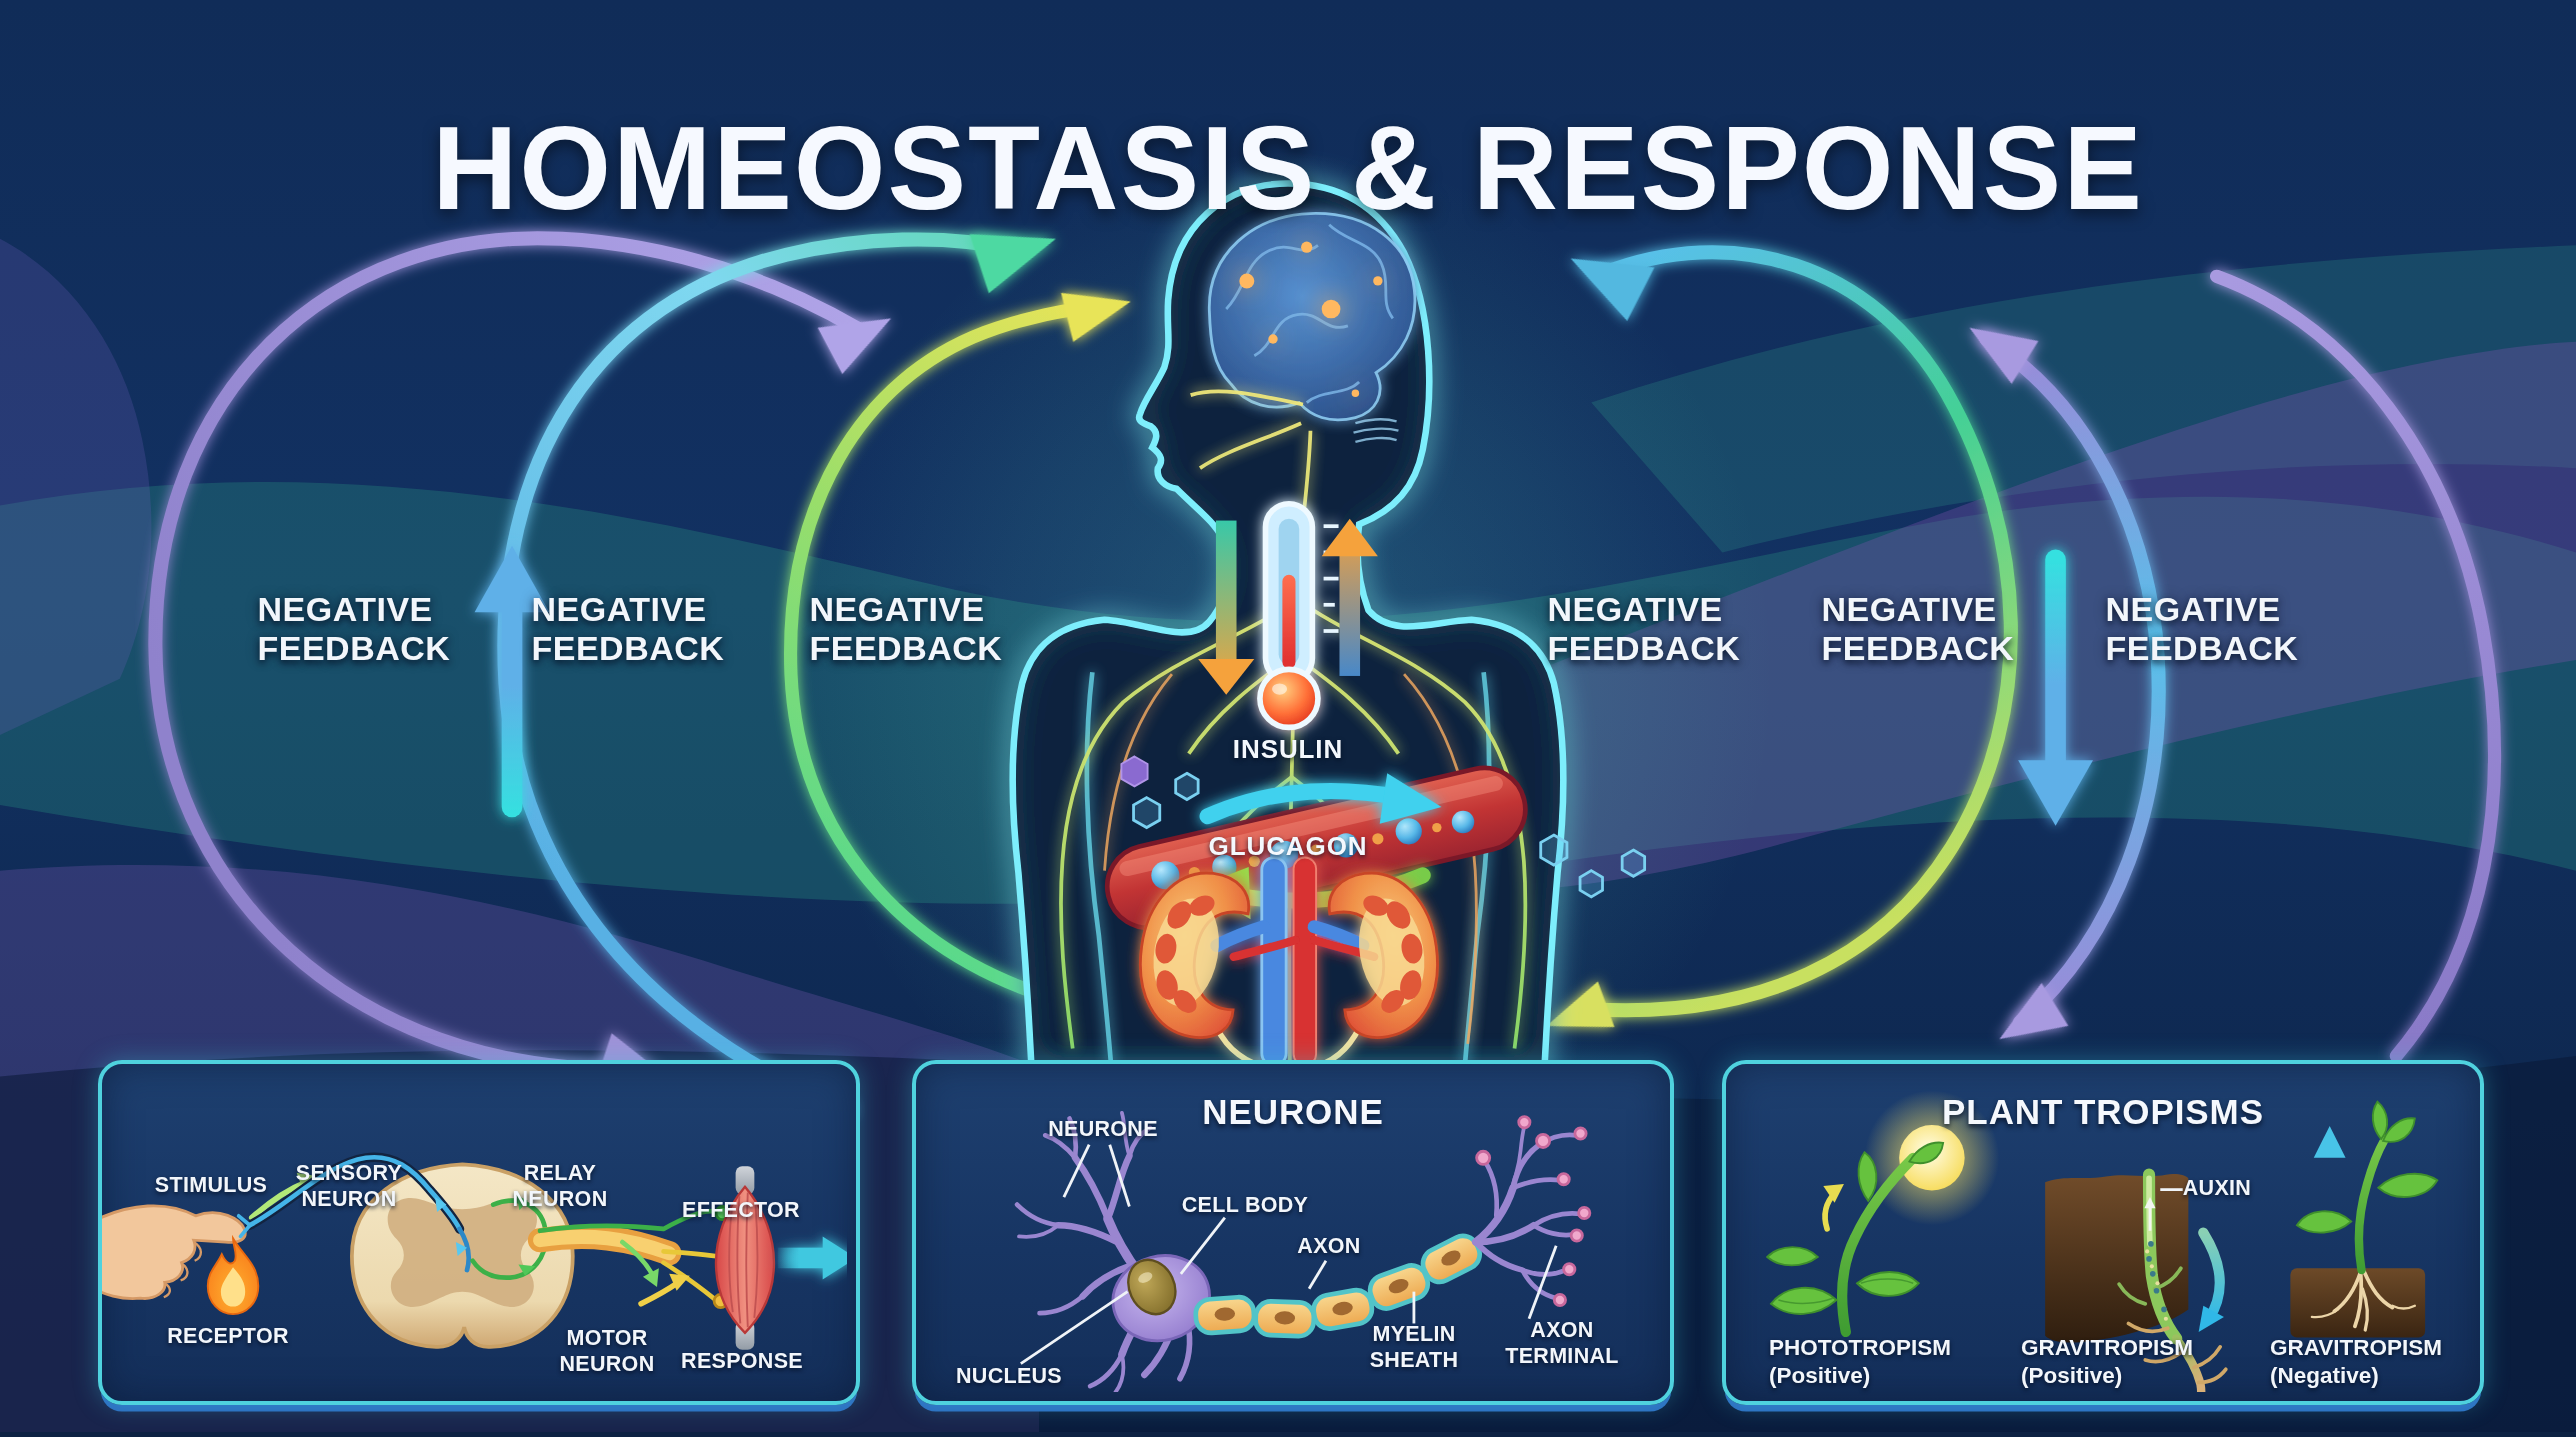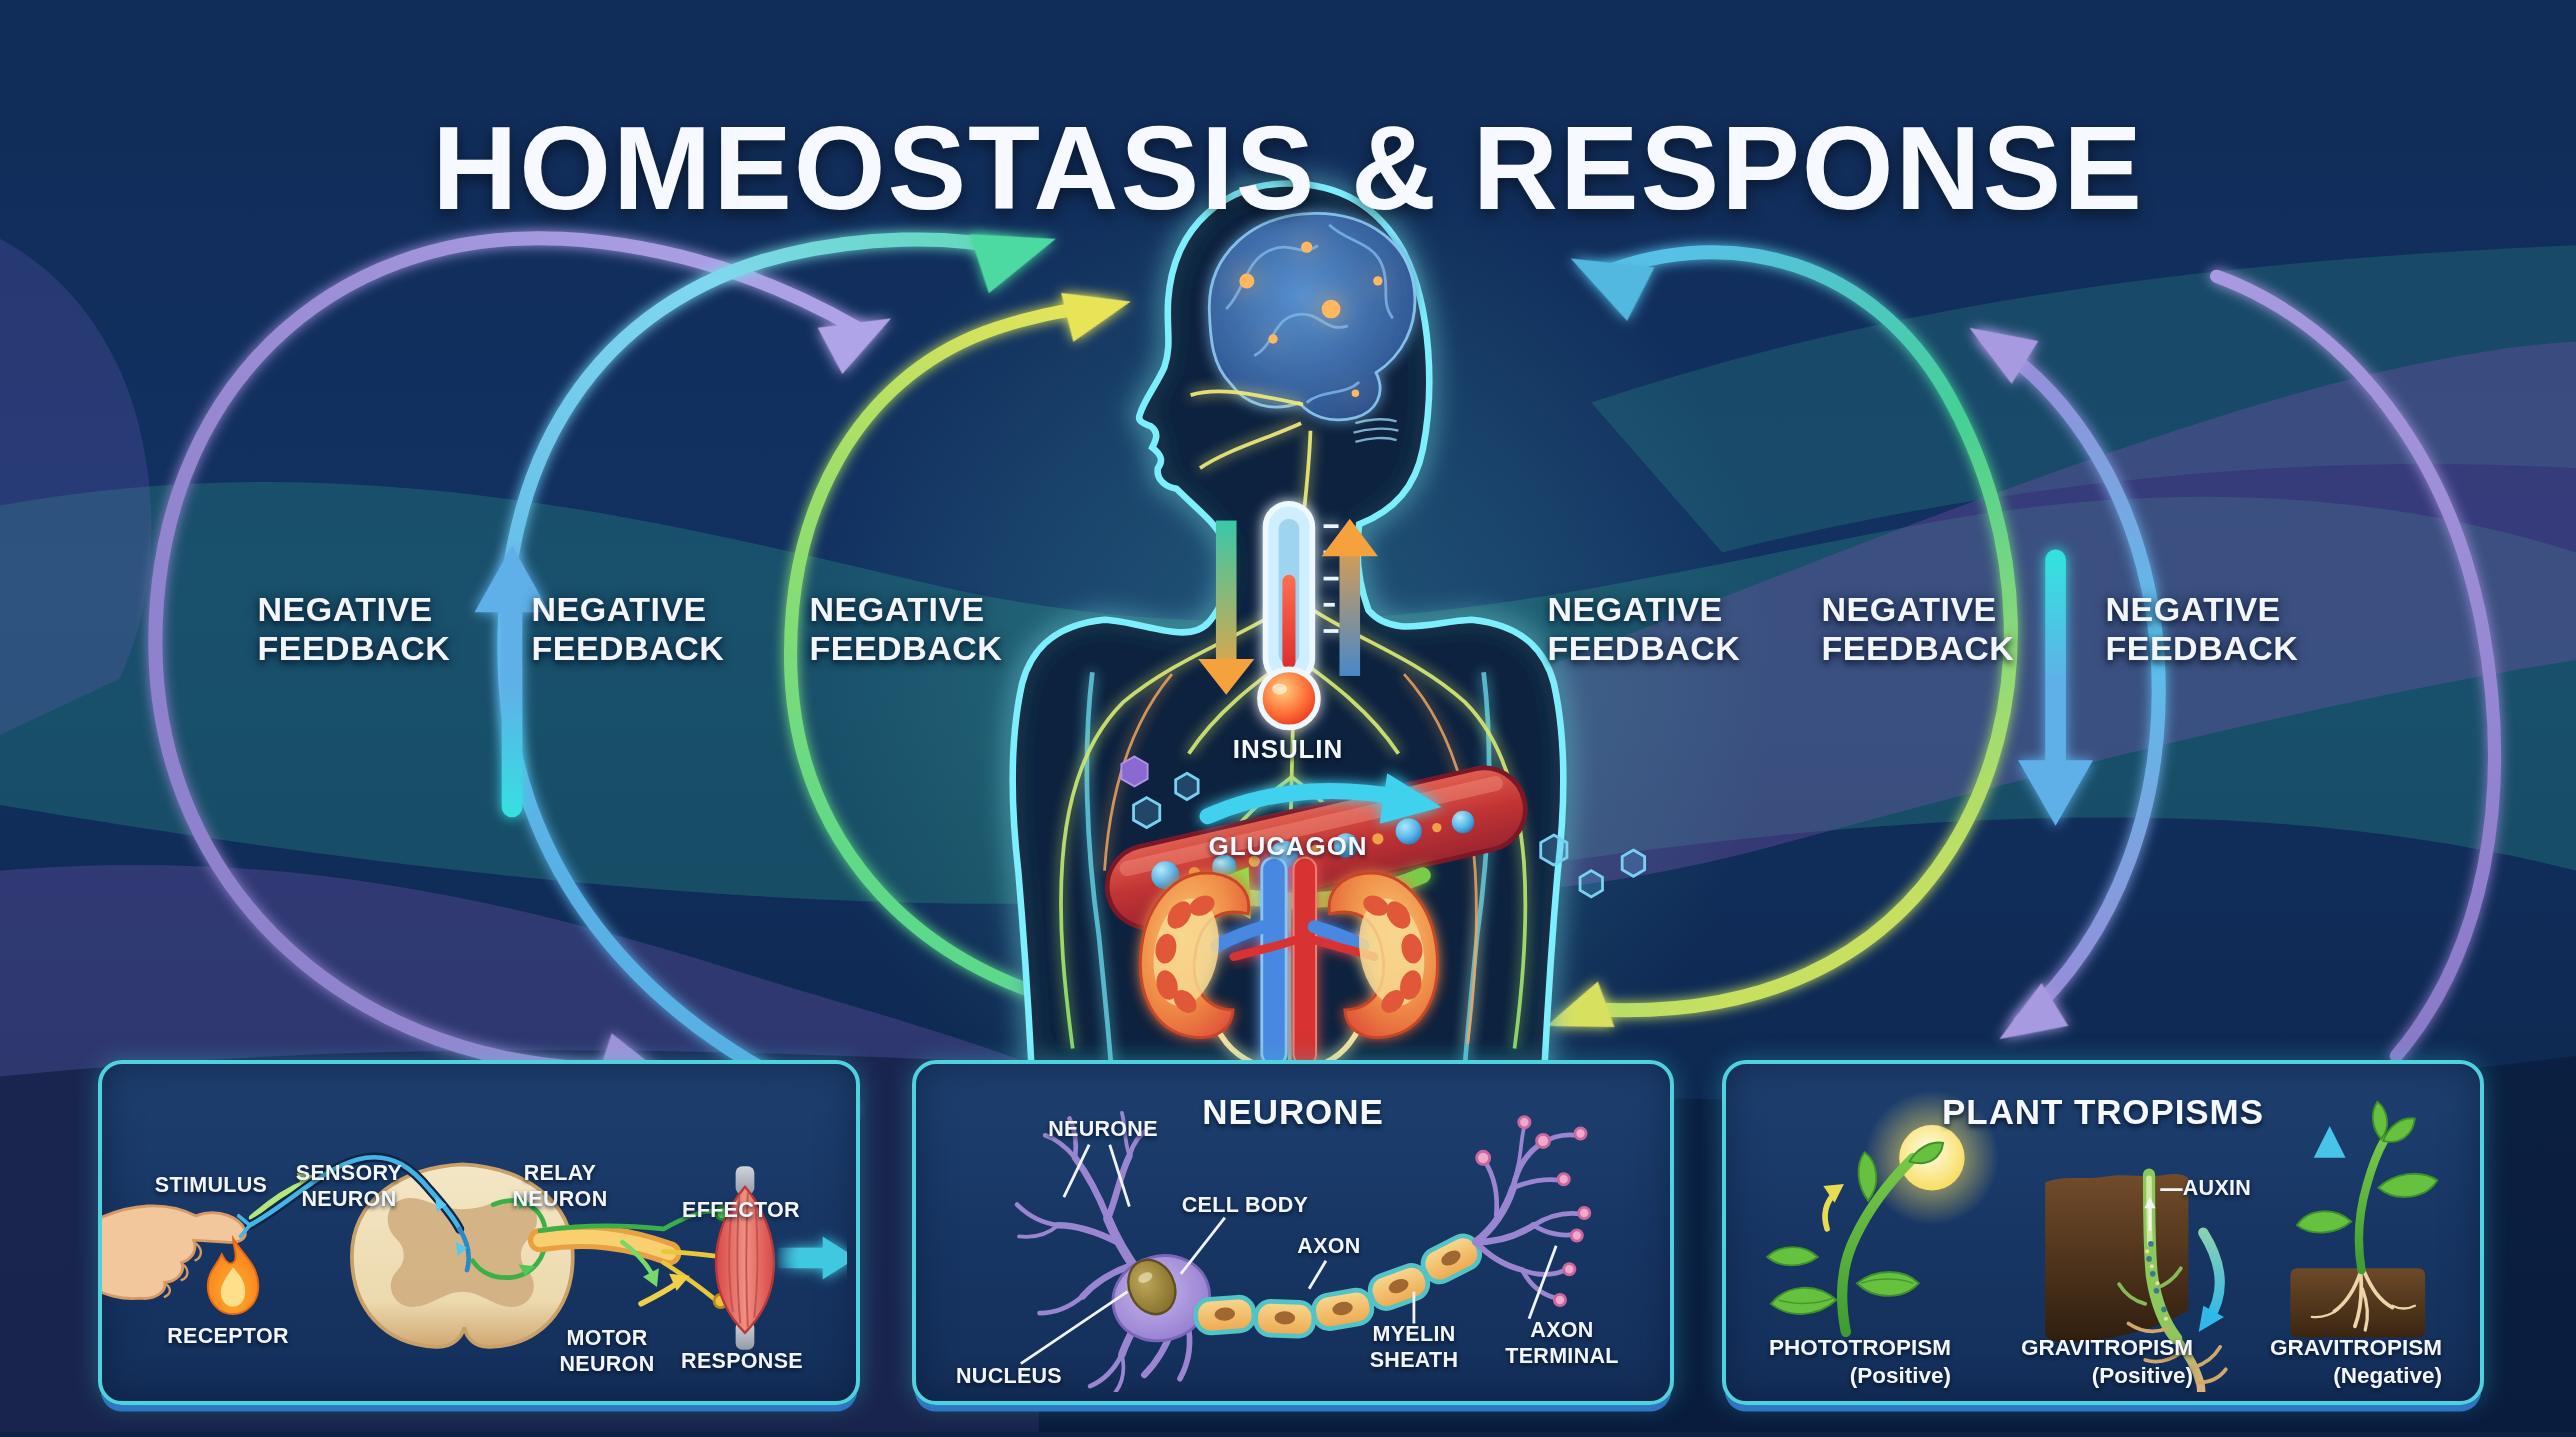"PHOTOTROPISM" .pstack { text-align: right -> left }
